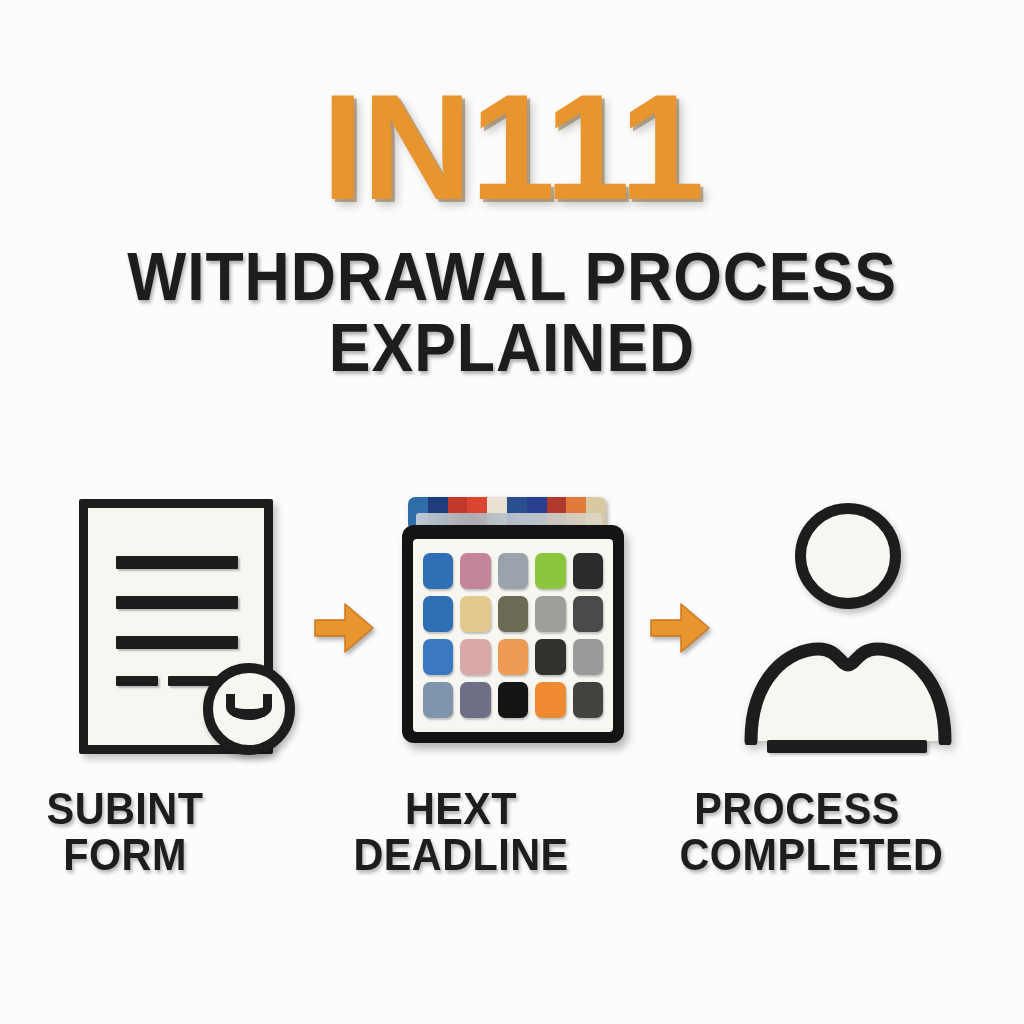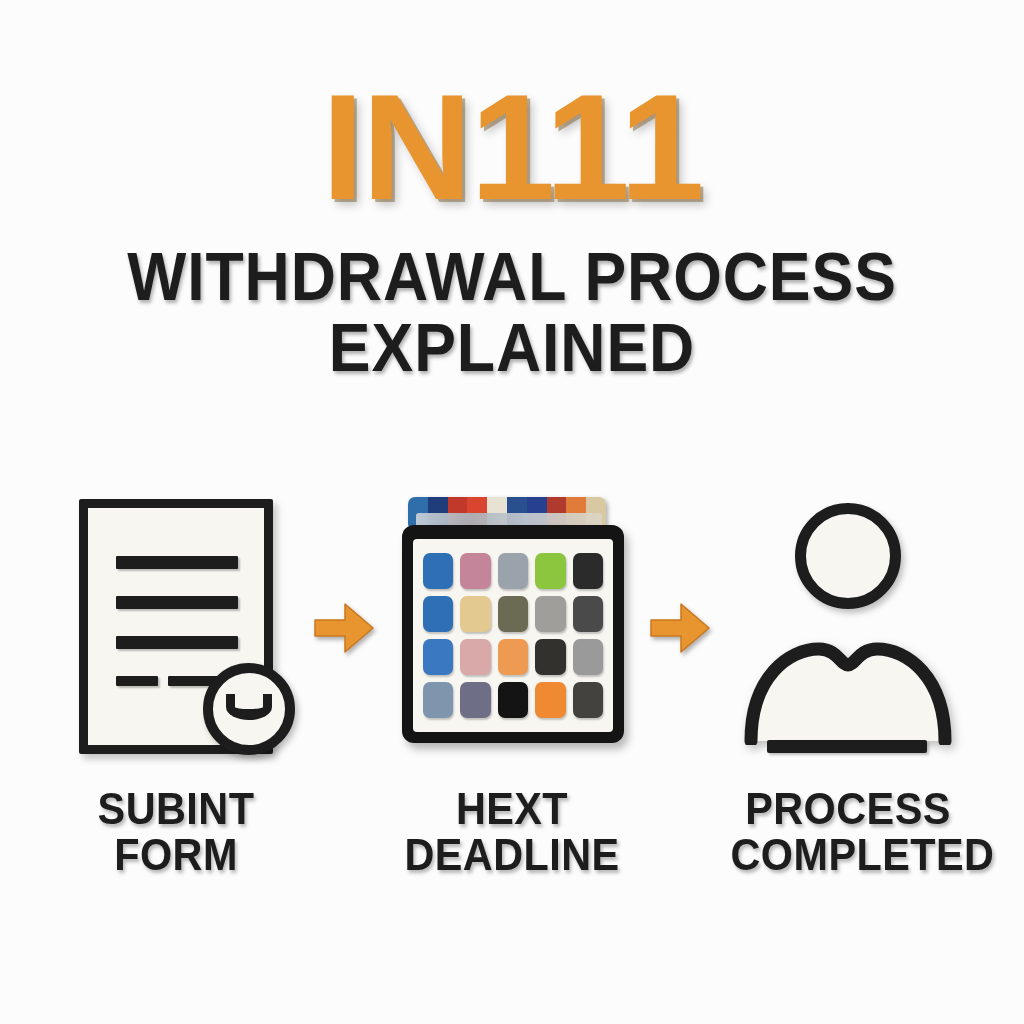"SUBINT" .captions { justify-content: center -> none }
